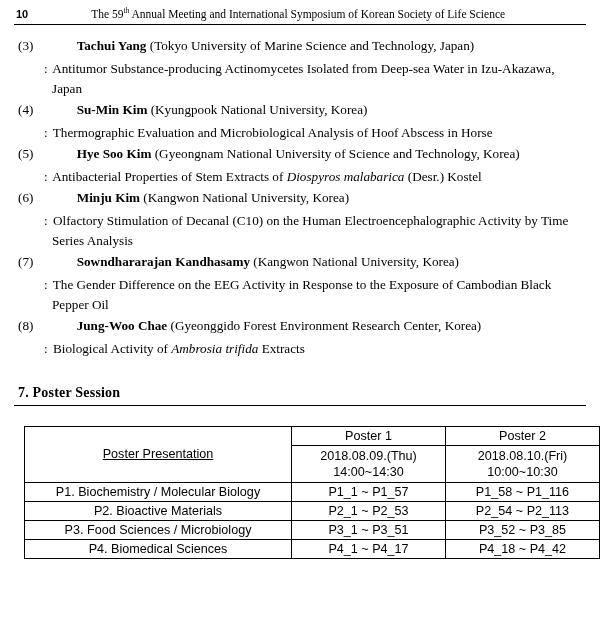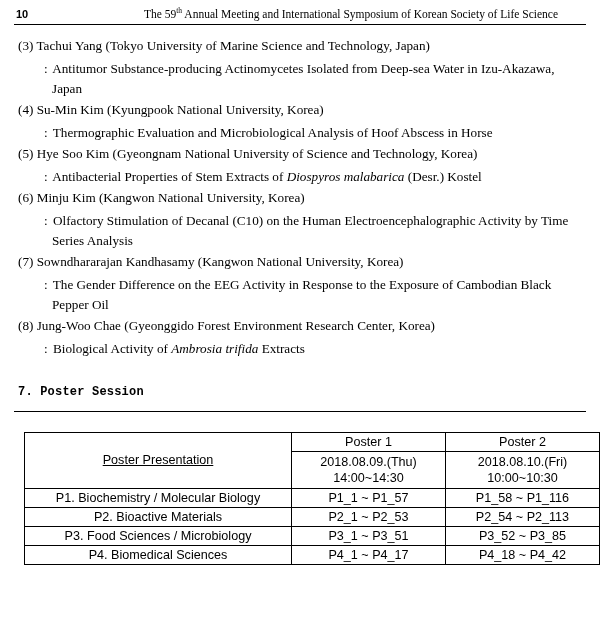"The 59th Annual Meeting and" .header .htitle { text-align: right -> center }
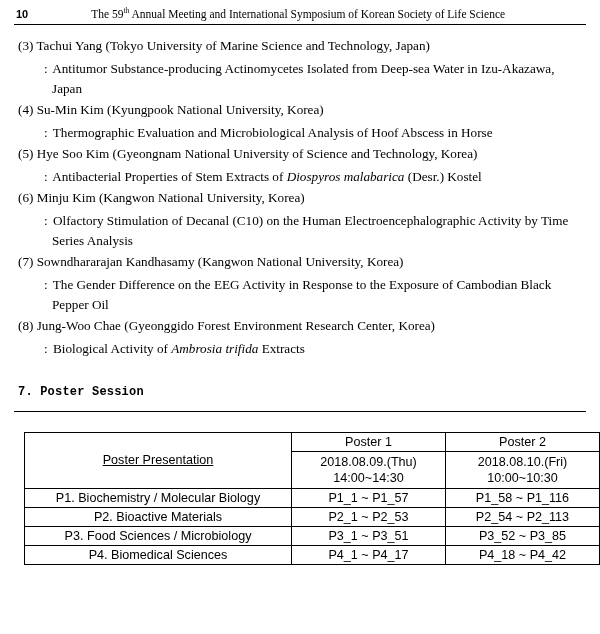"Tachui Yang" .author { font-weight: normal -> bold; margin-left: none -> 40px }
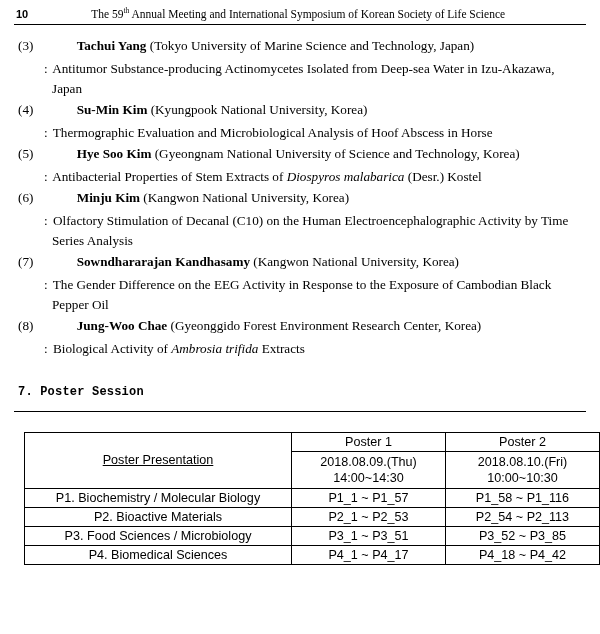"7. Poster Session" .section-title { font-family: Liberation Mono, monospace -> Liberation Serif, serif; font-size: 12px -> 14px; padding: 0 0 12px 4px -> 0 0 4px 4px }
